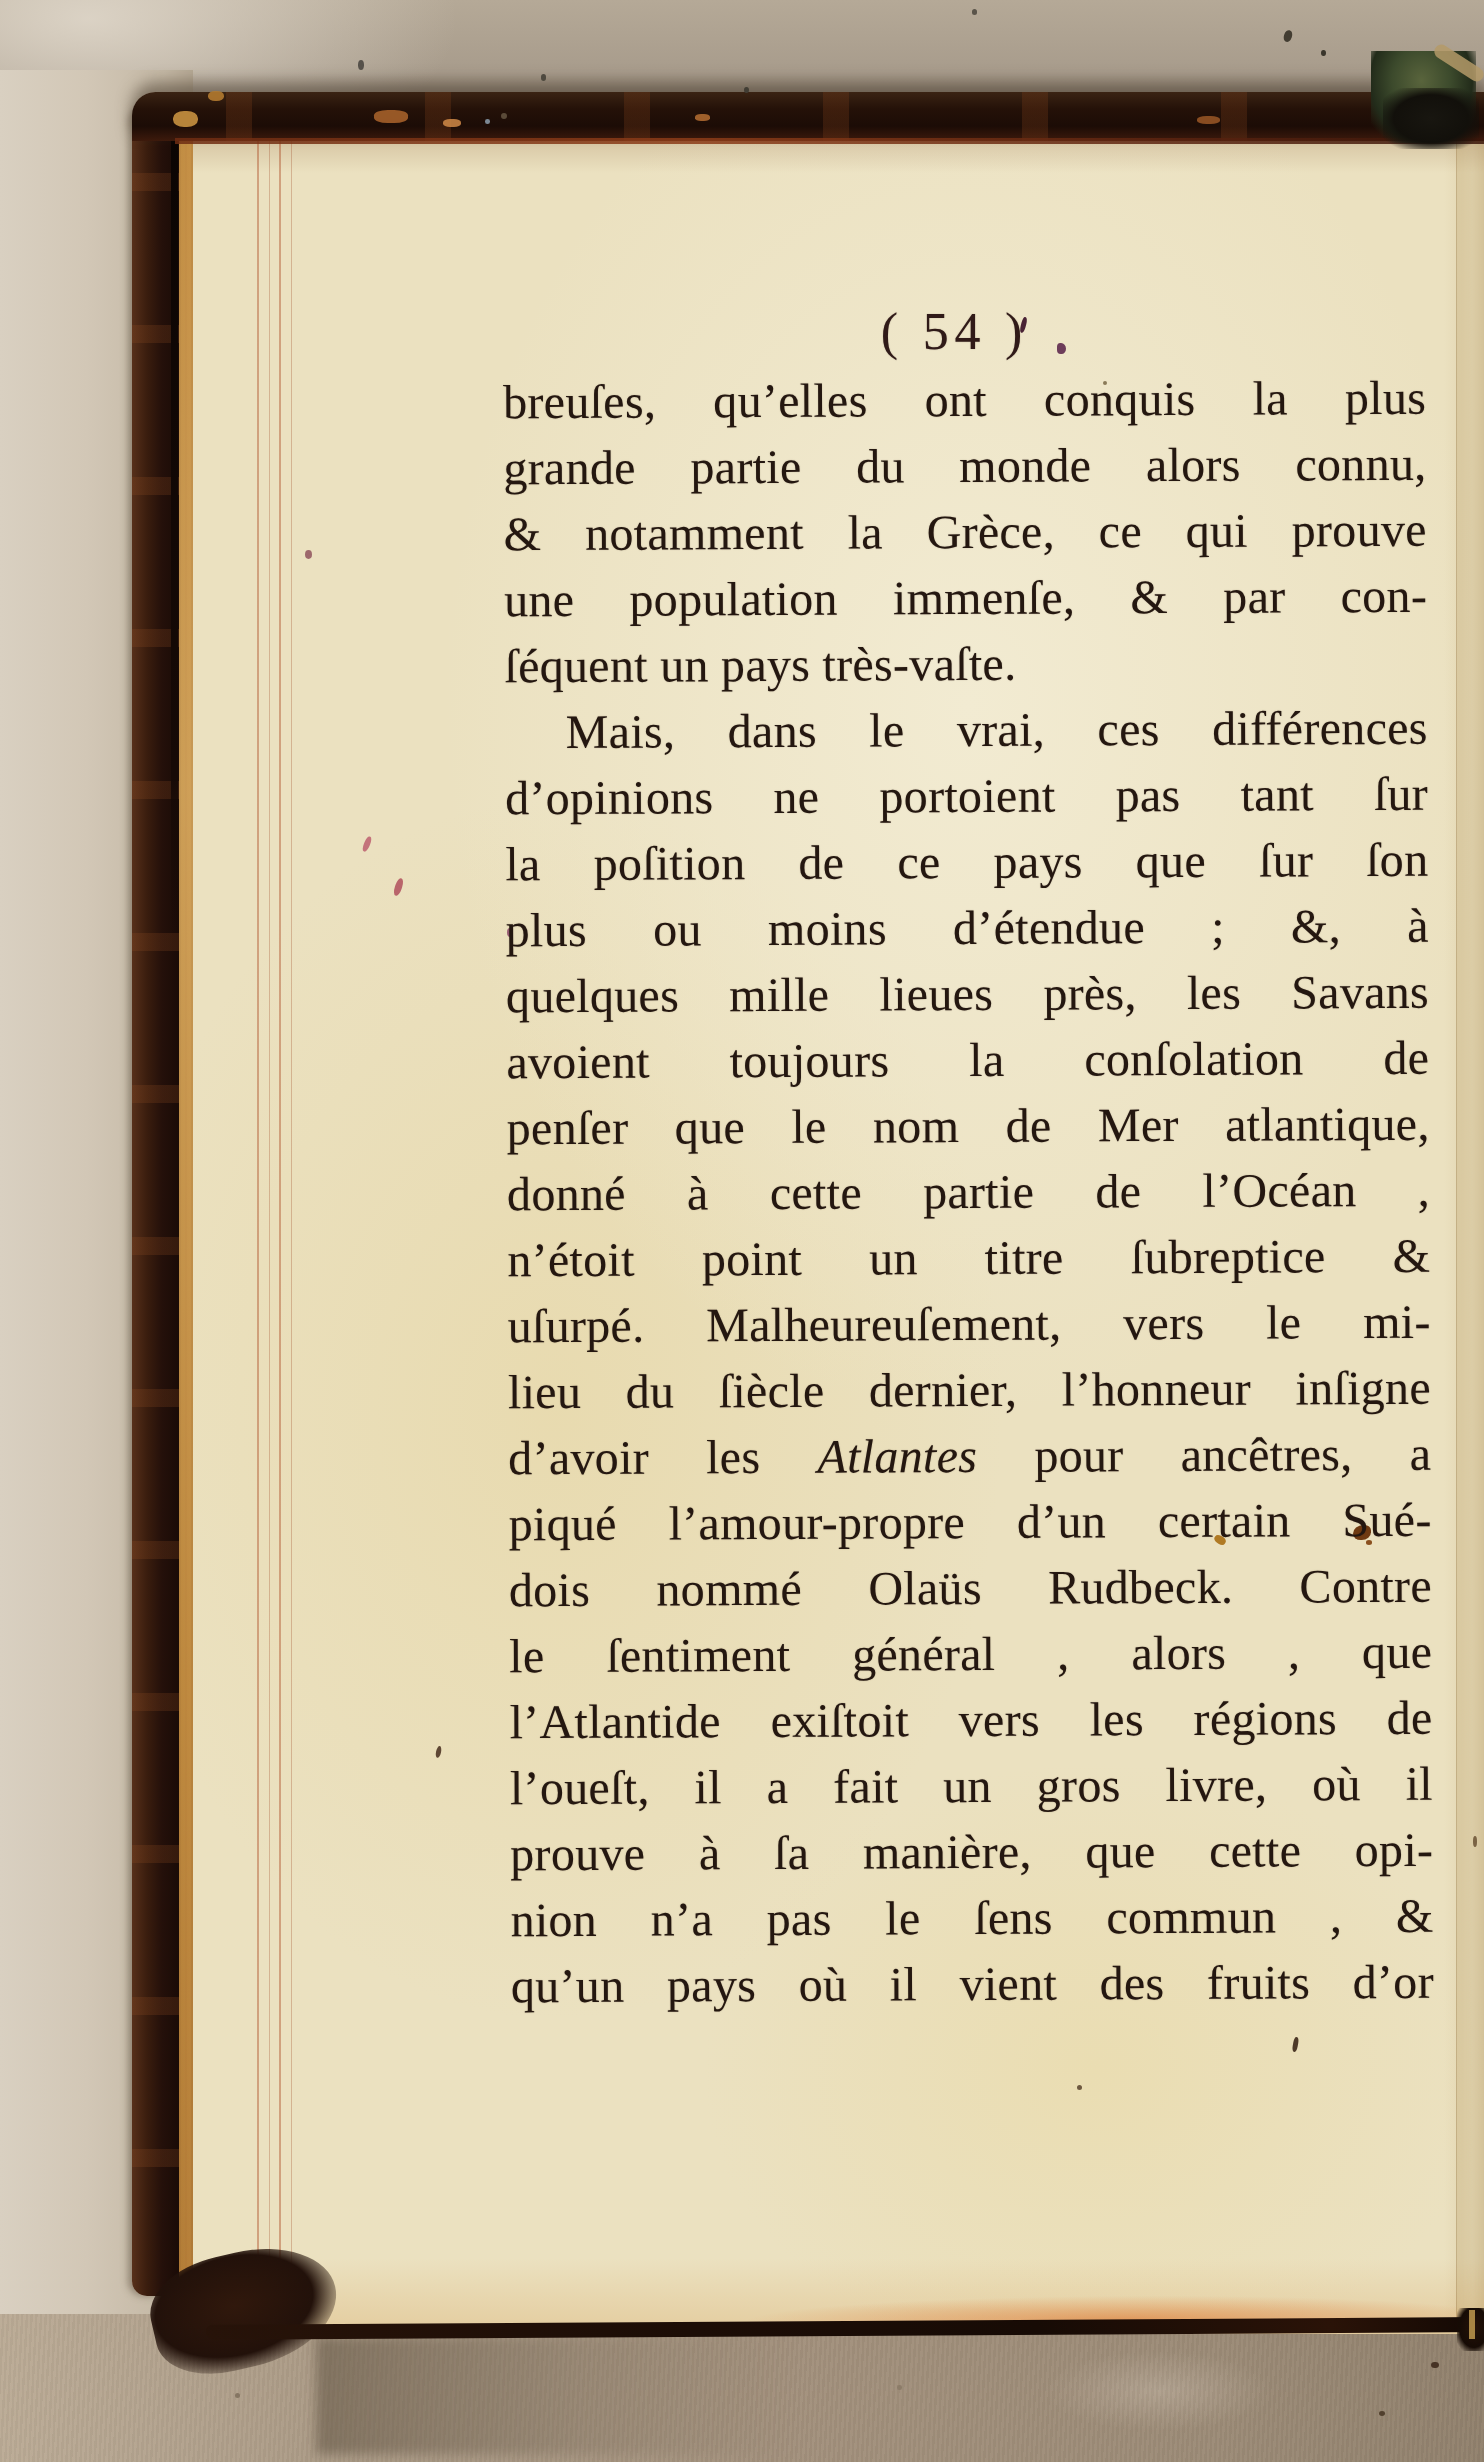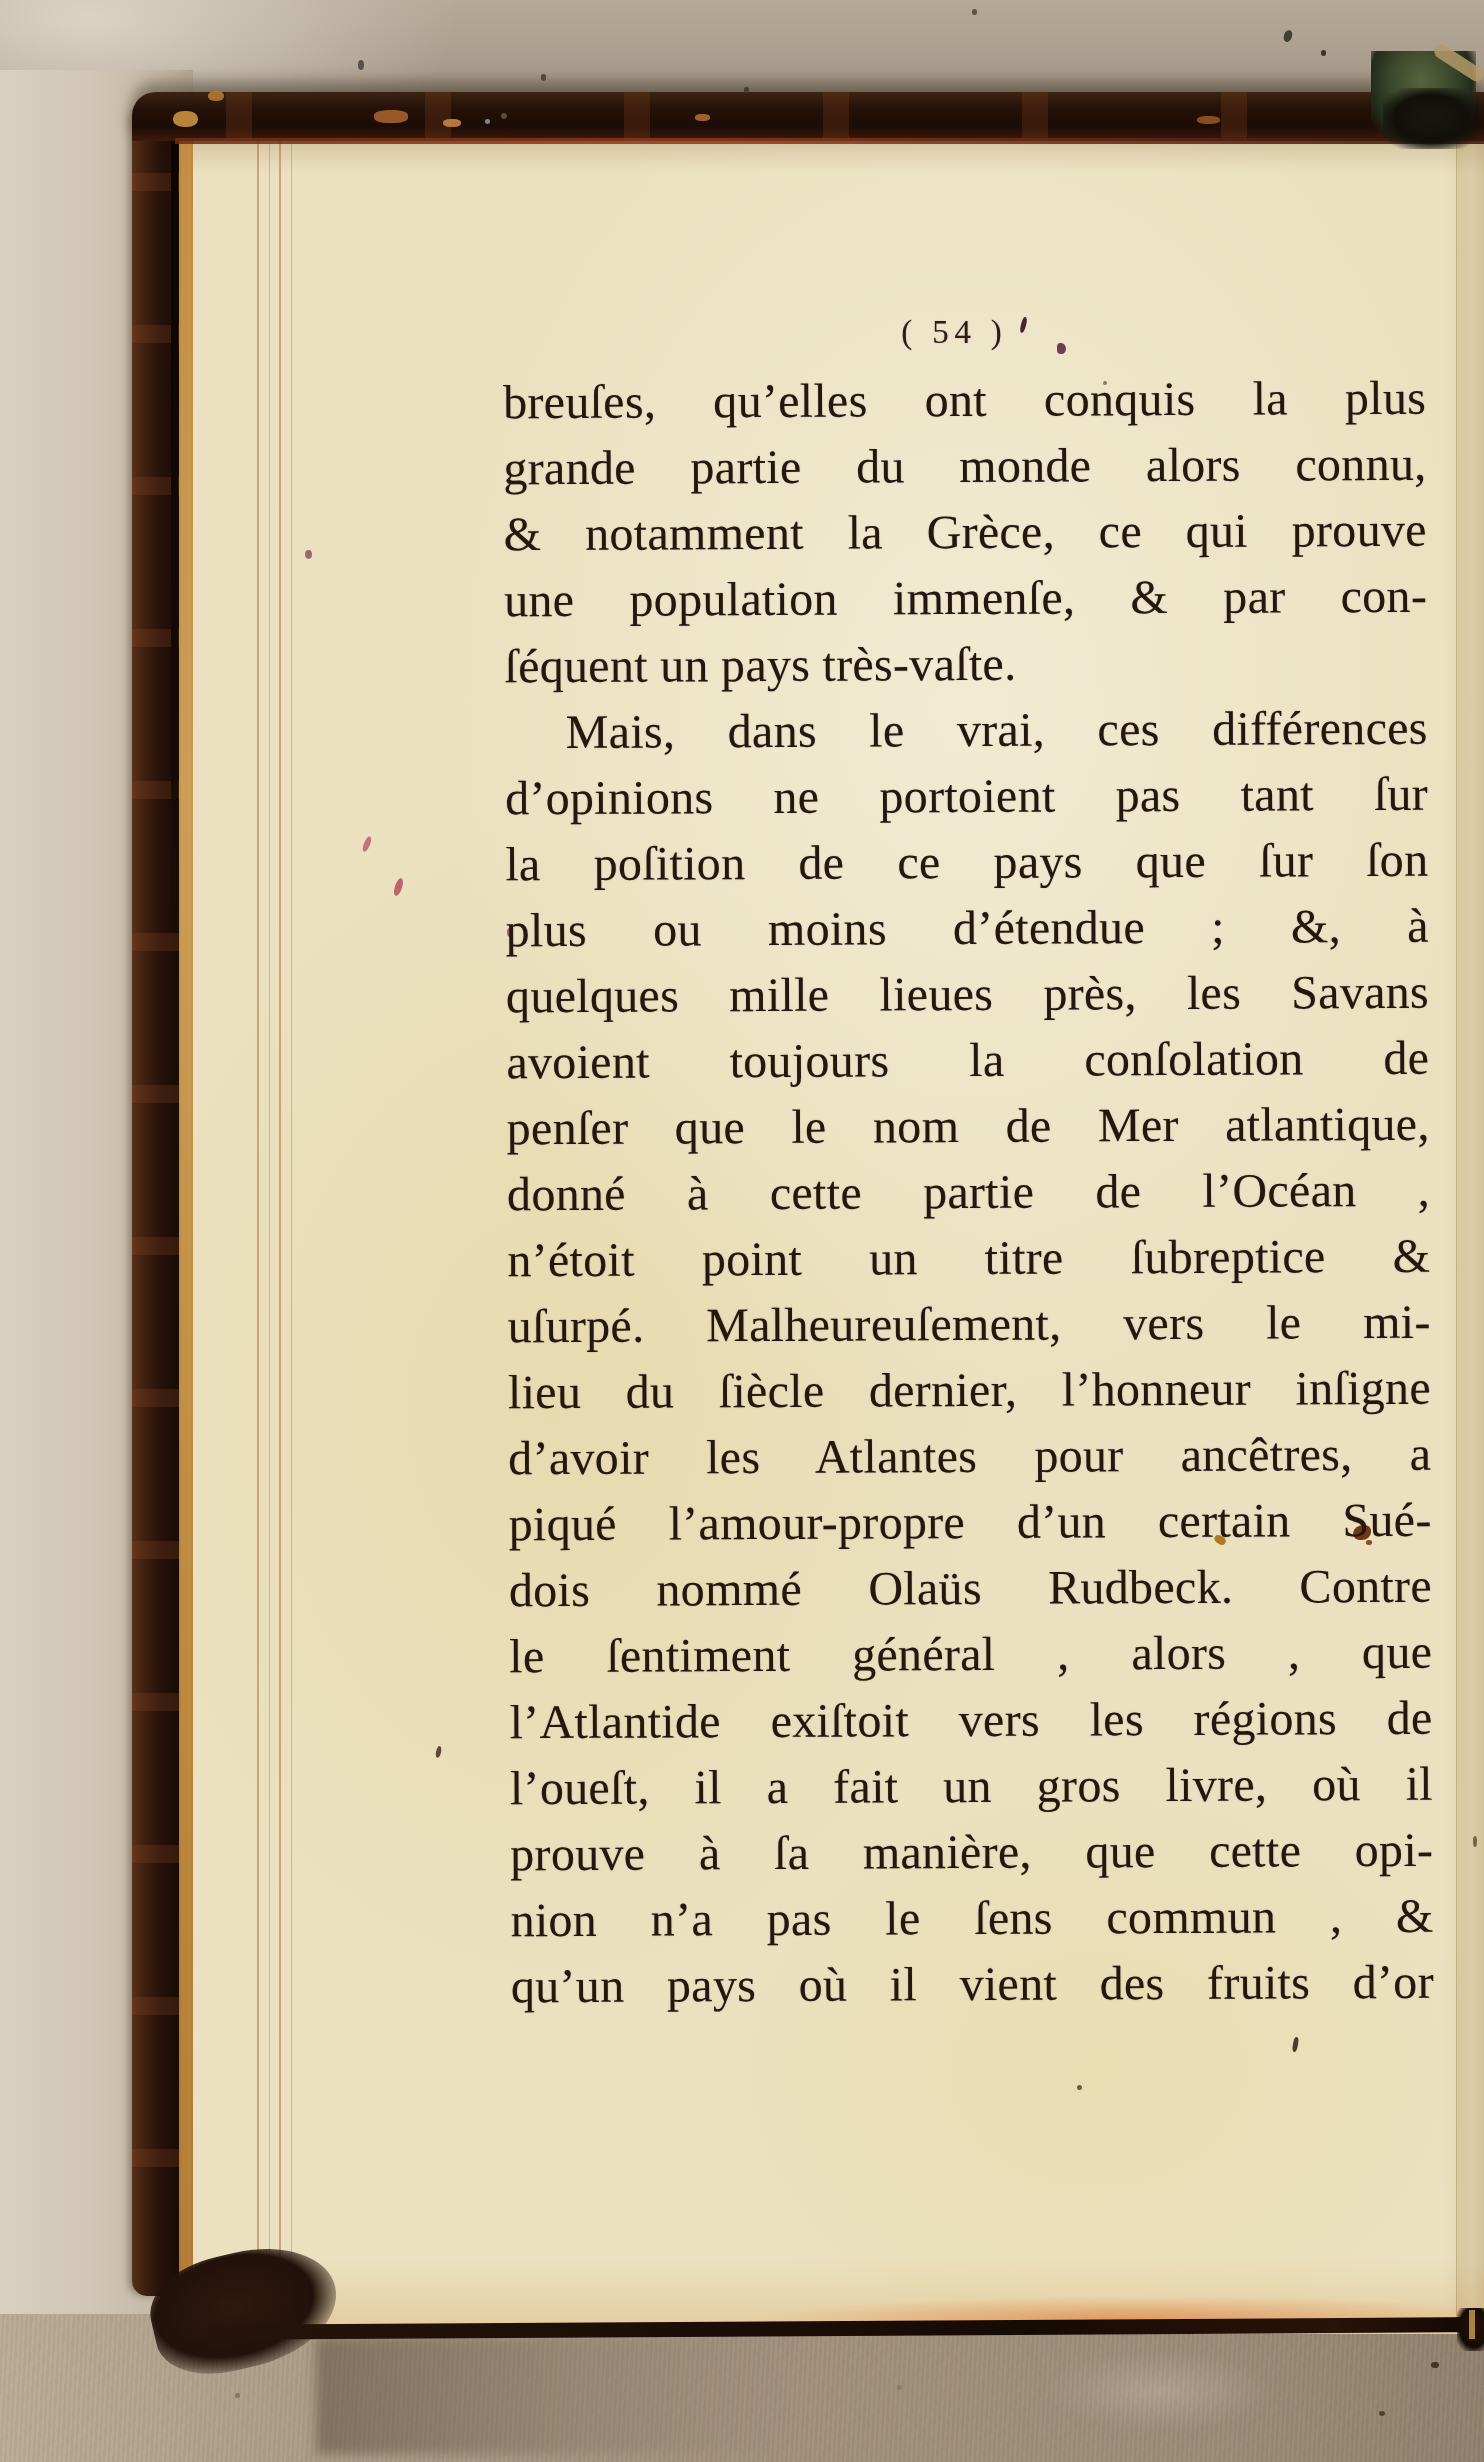"( 54 )" .pageno { font-size: 33px -> 52px }
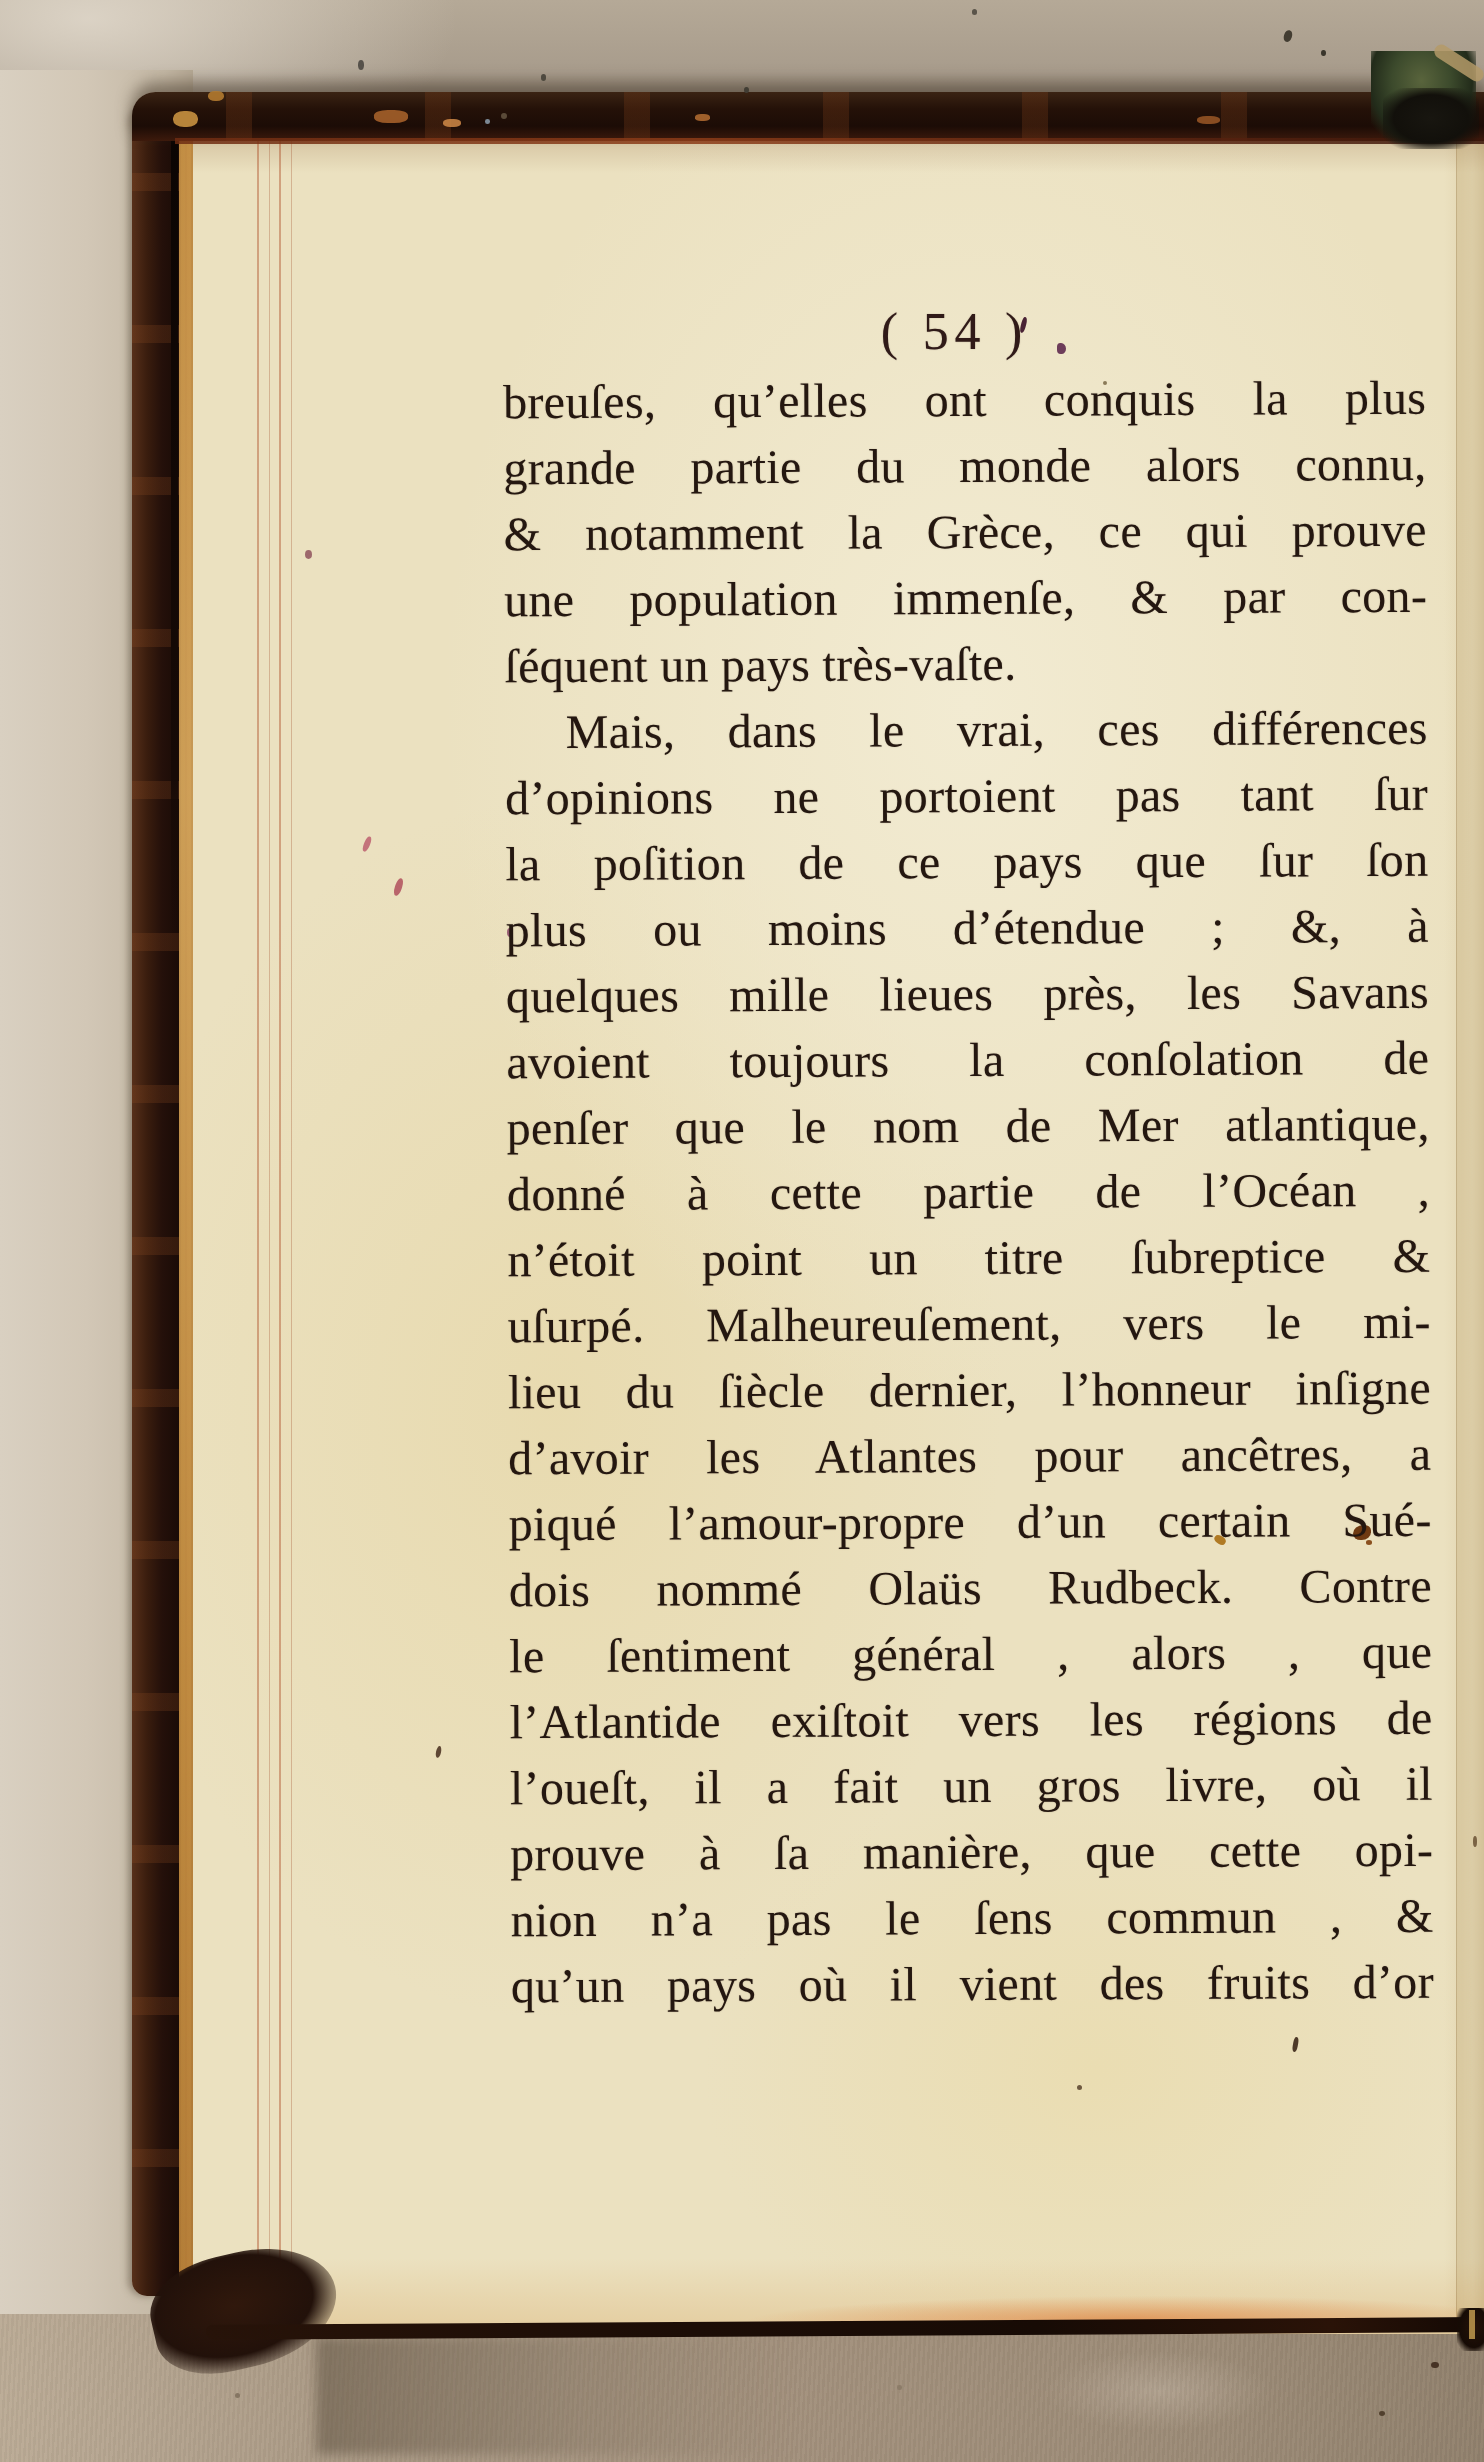"Atlantes" .it { font-style: none -> italic }
